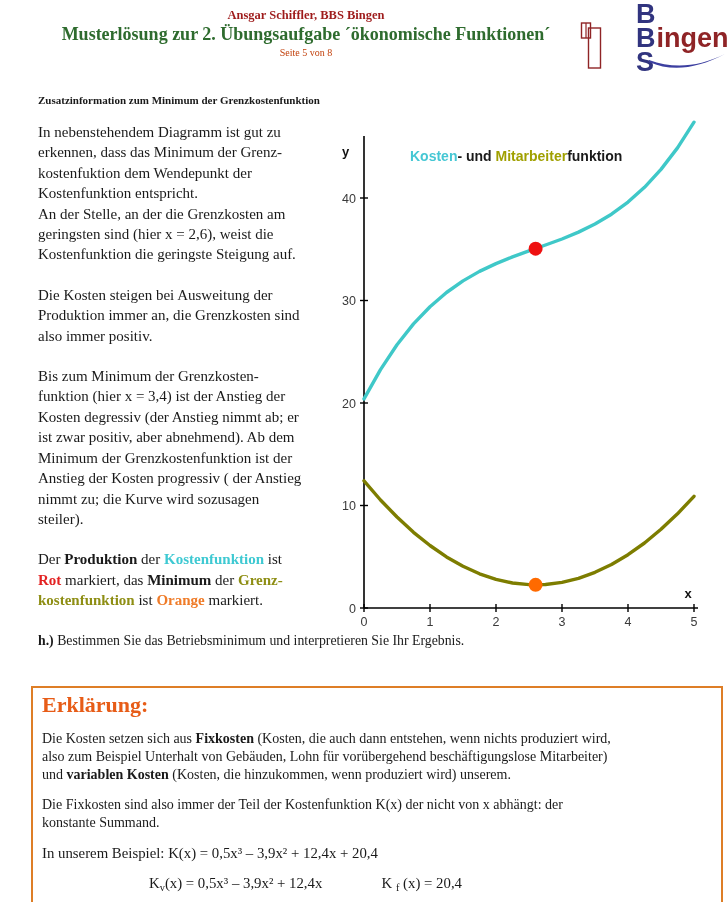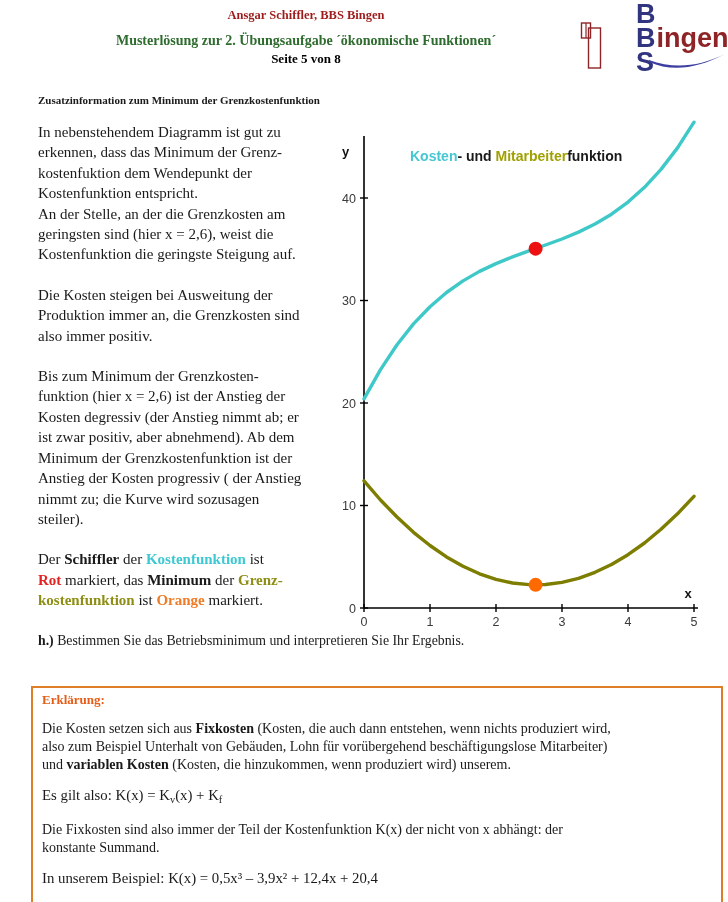"Musterlösung zur 2. Übungsaufgabe" .doc-title { font-size: 14px -> 18px; margin-top: 10px -> 1px }
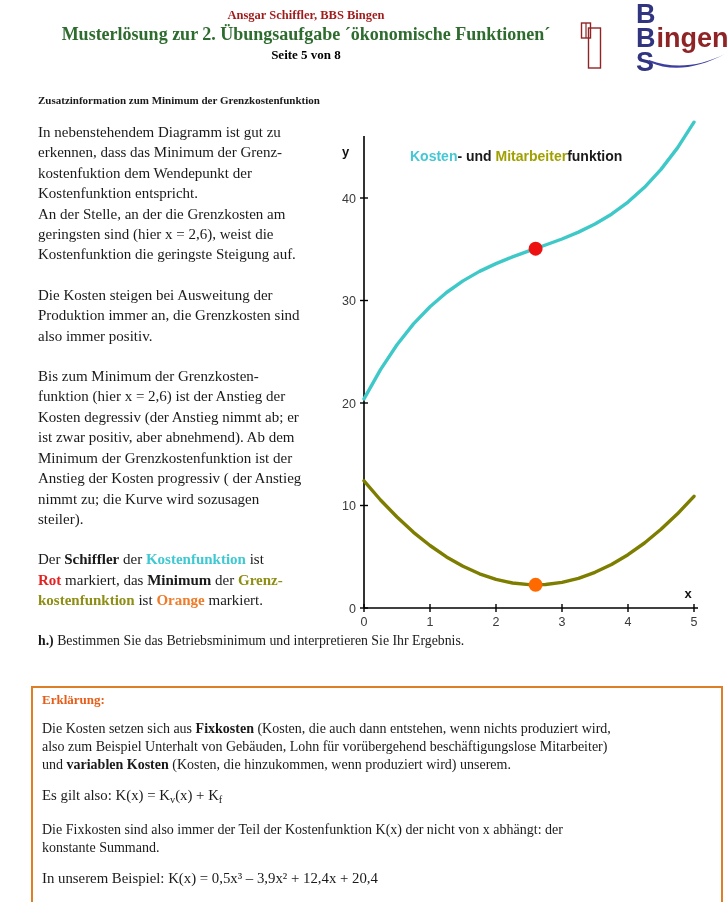"Seite 5 von 8" .page-num { color: #000000 -> #c2410c; font-size: 13px -> 10px; font-weight: bold -> normal }
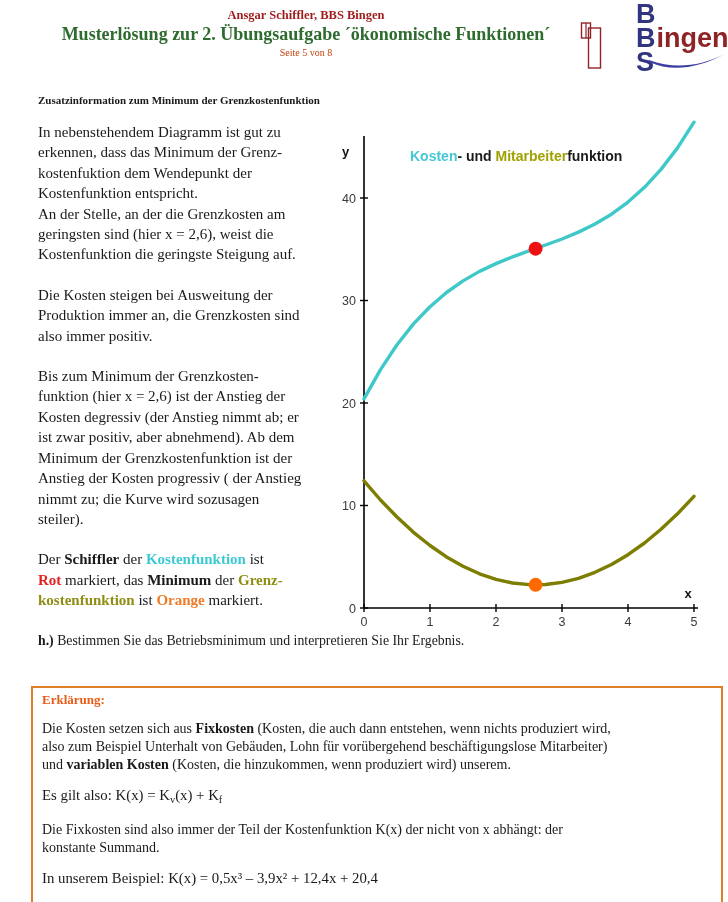"Bis zum Minimum der Grenzkosten-" p.para { text: 2,6 -> 3,4 }
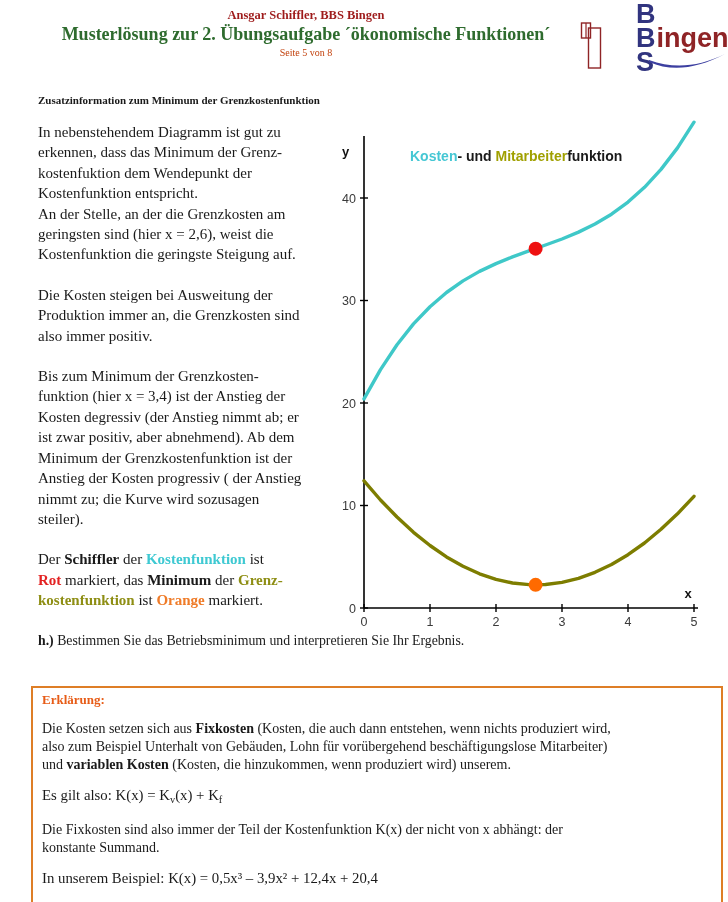"Schiffler" span { text: Schiffler -> Produktion }
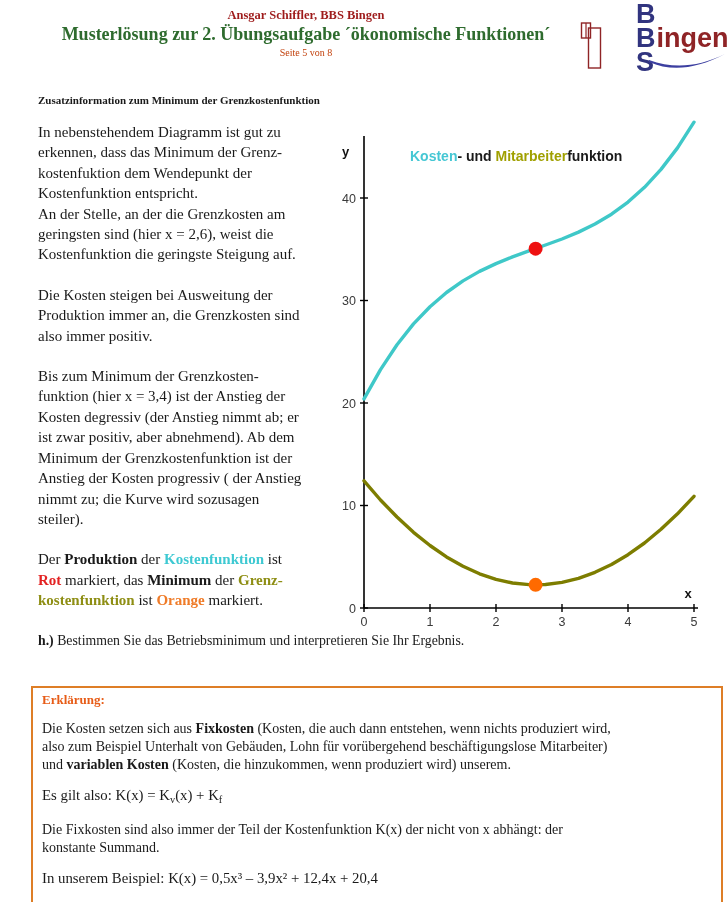"Erklärung:" .expl-title { font-size: 13px -> 22px }
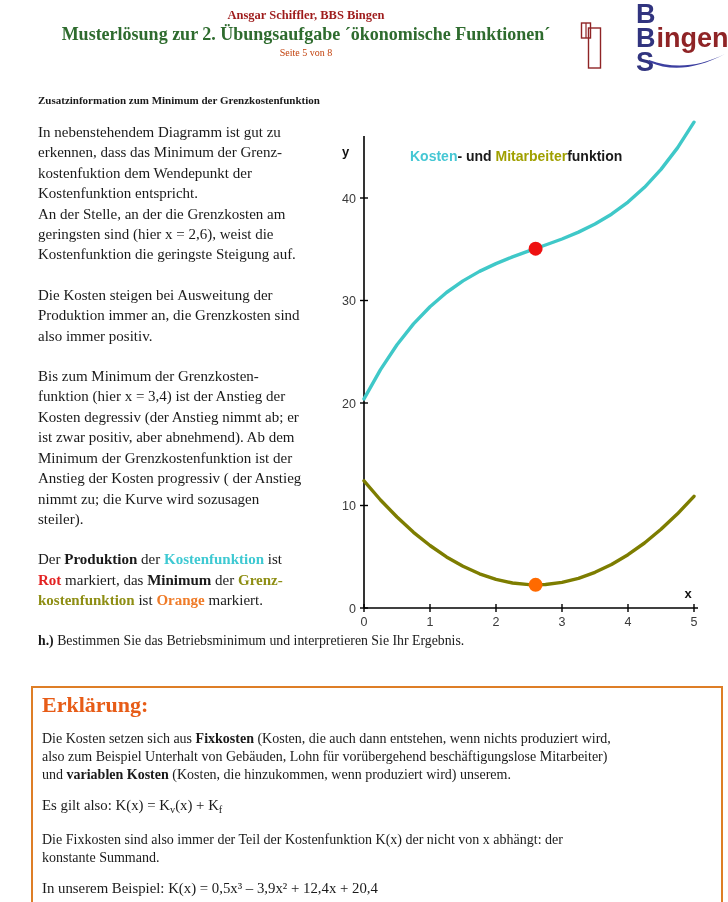"Es gilt also: K(x) =" p.bpara { html: <p><span>Es gilt also: K(x) = K</span><span>v</span><span>(x) + K</span><span>f</span></p> -> none }
